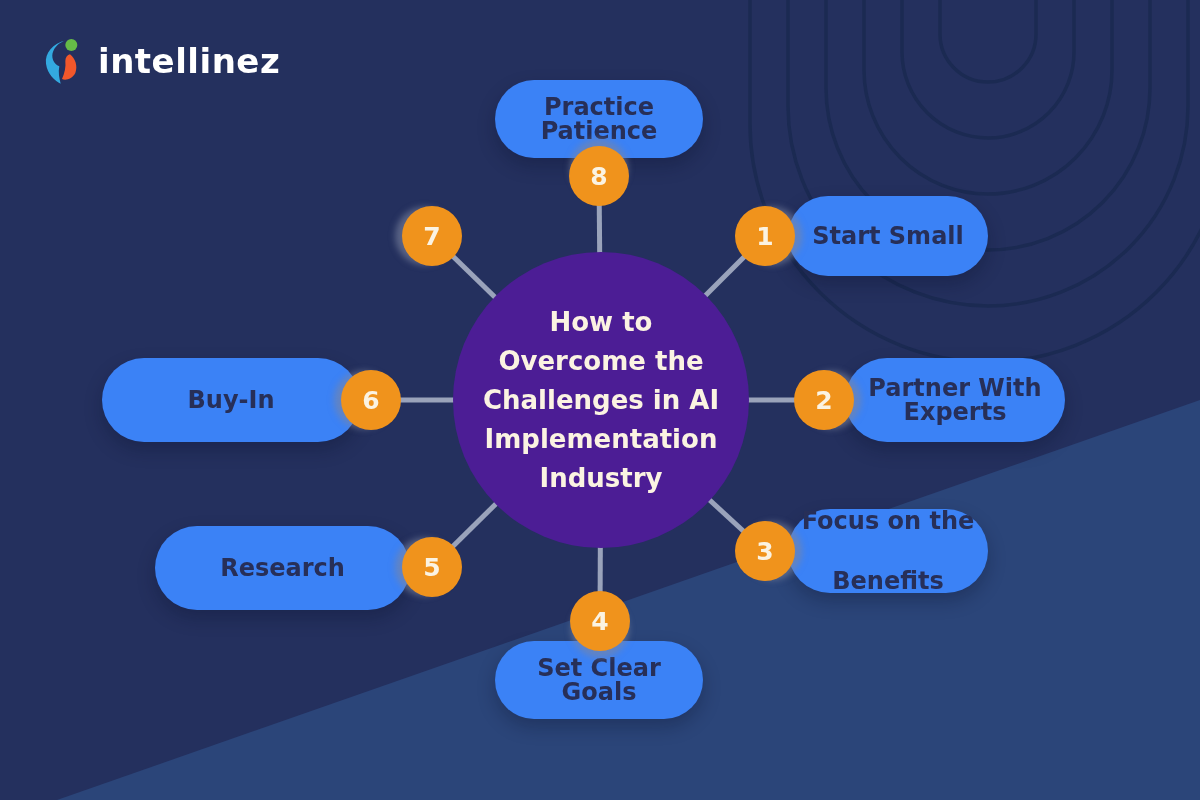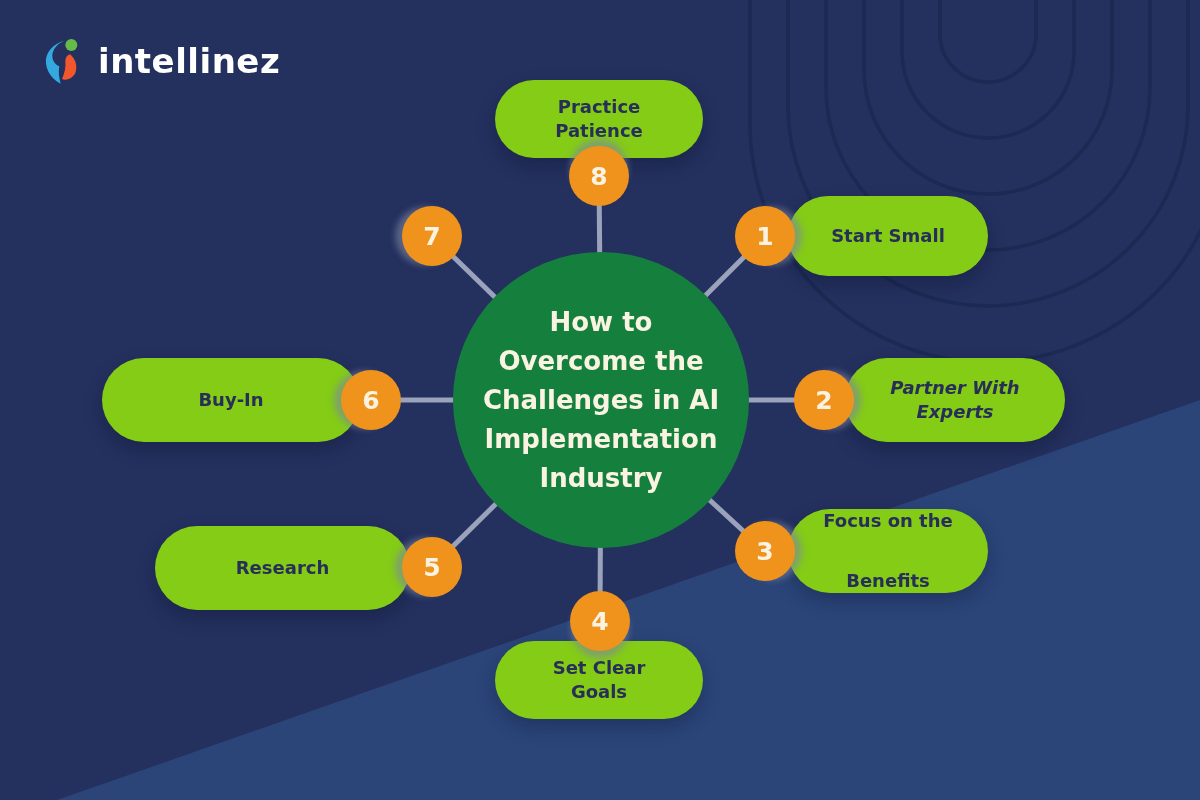"Practice" .pill { background: #84cc16 -> #3b82f6; font-size: 18px -> 24px }
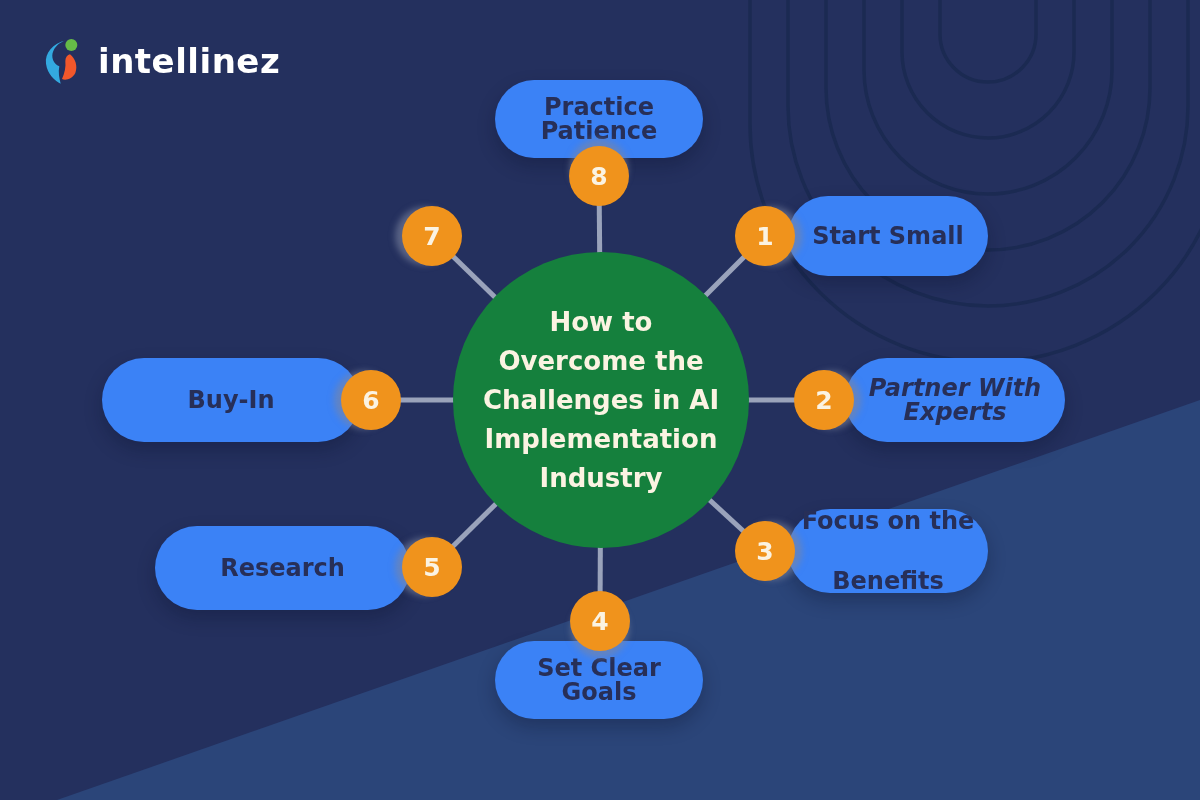"How to" .center-circle { background: #15803d -> #4c1d95 }
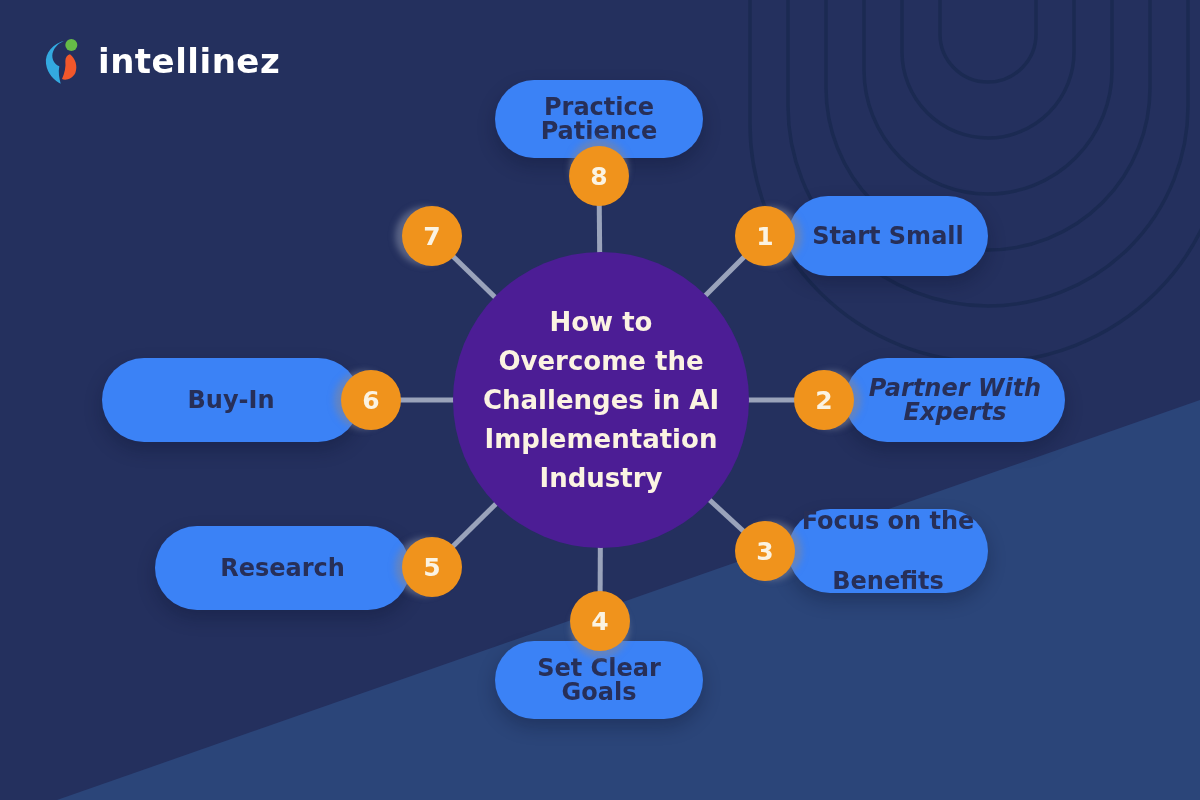"Partner With" .p2 { font-style: italic -> none }
